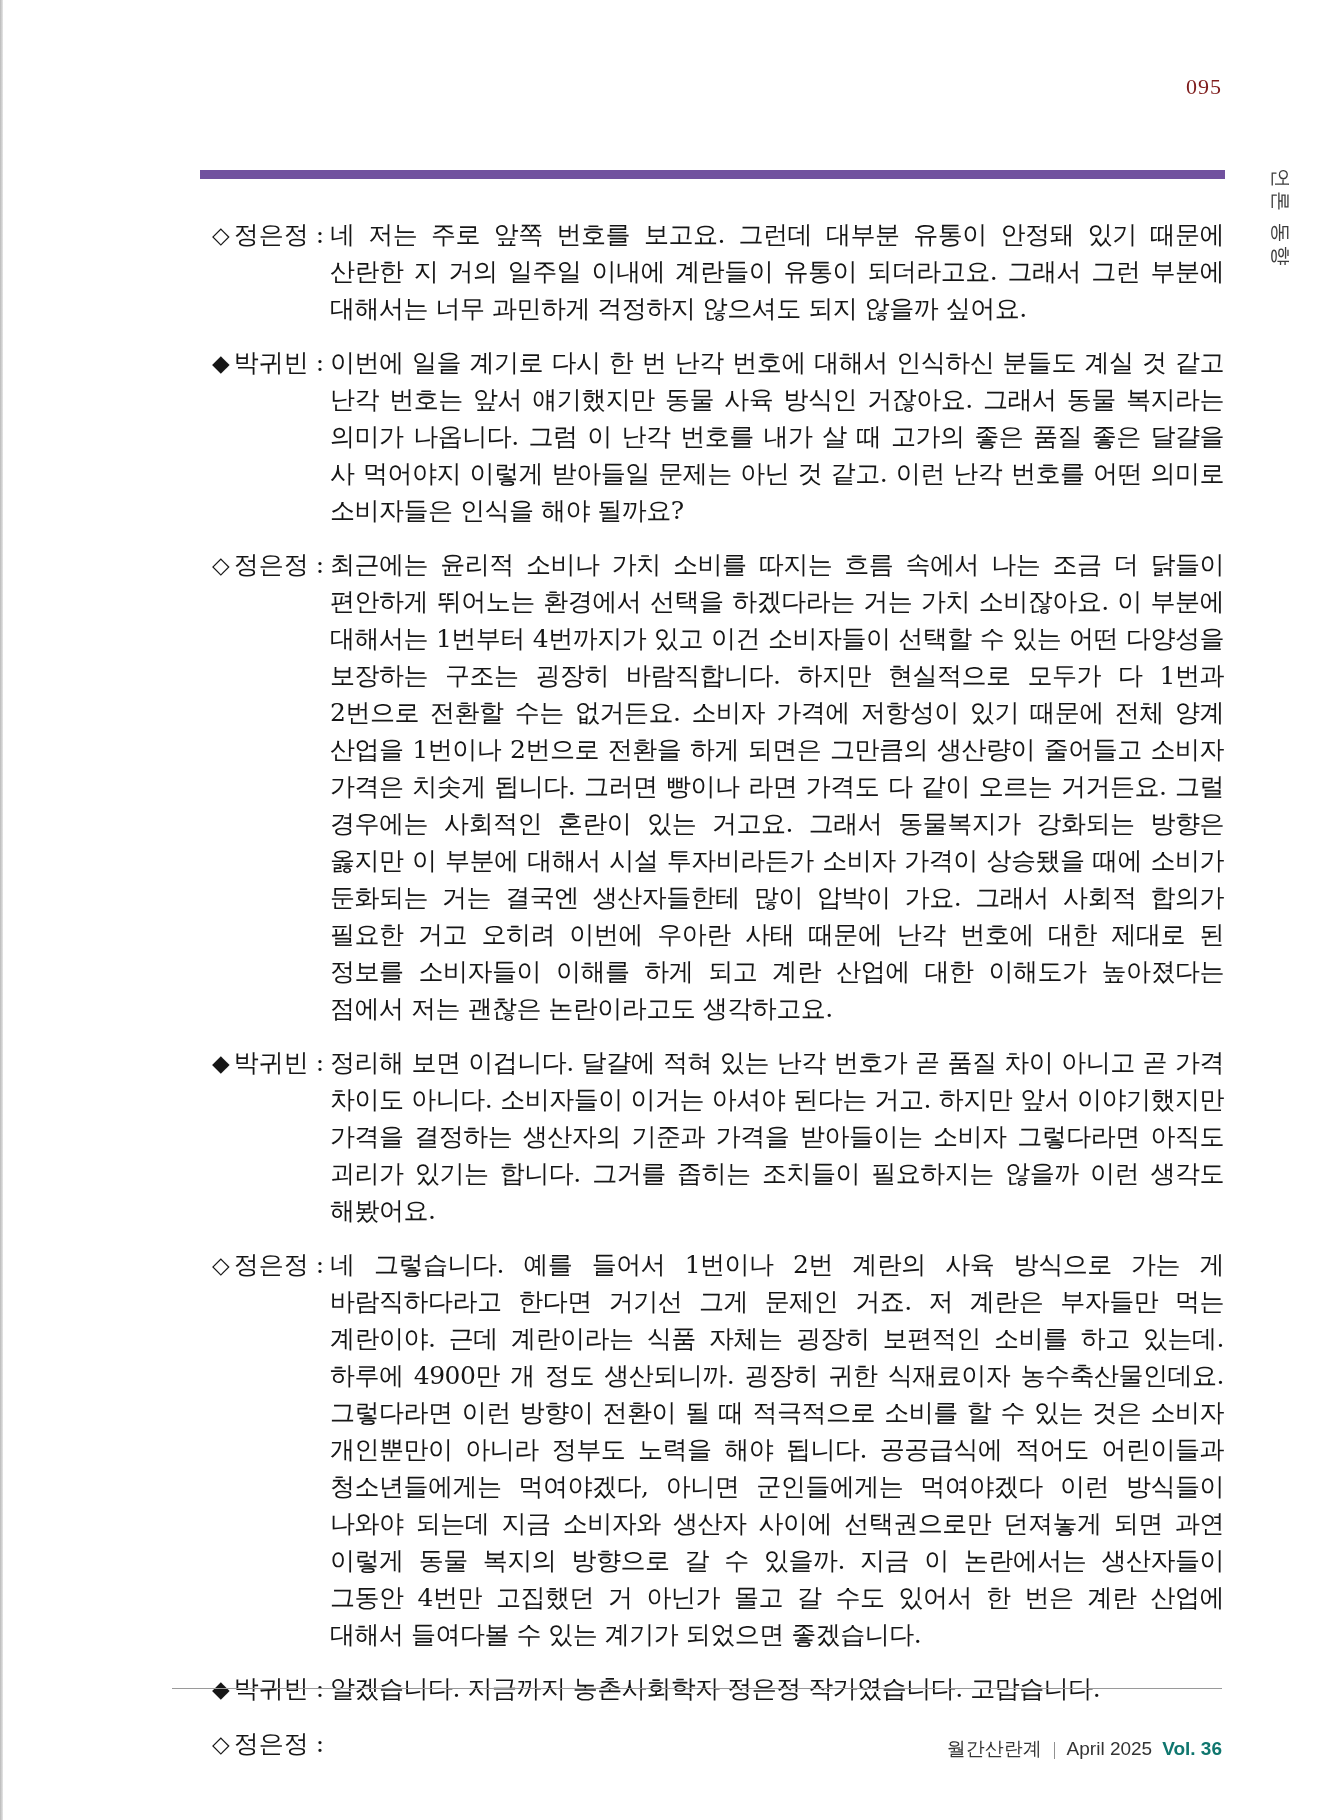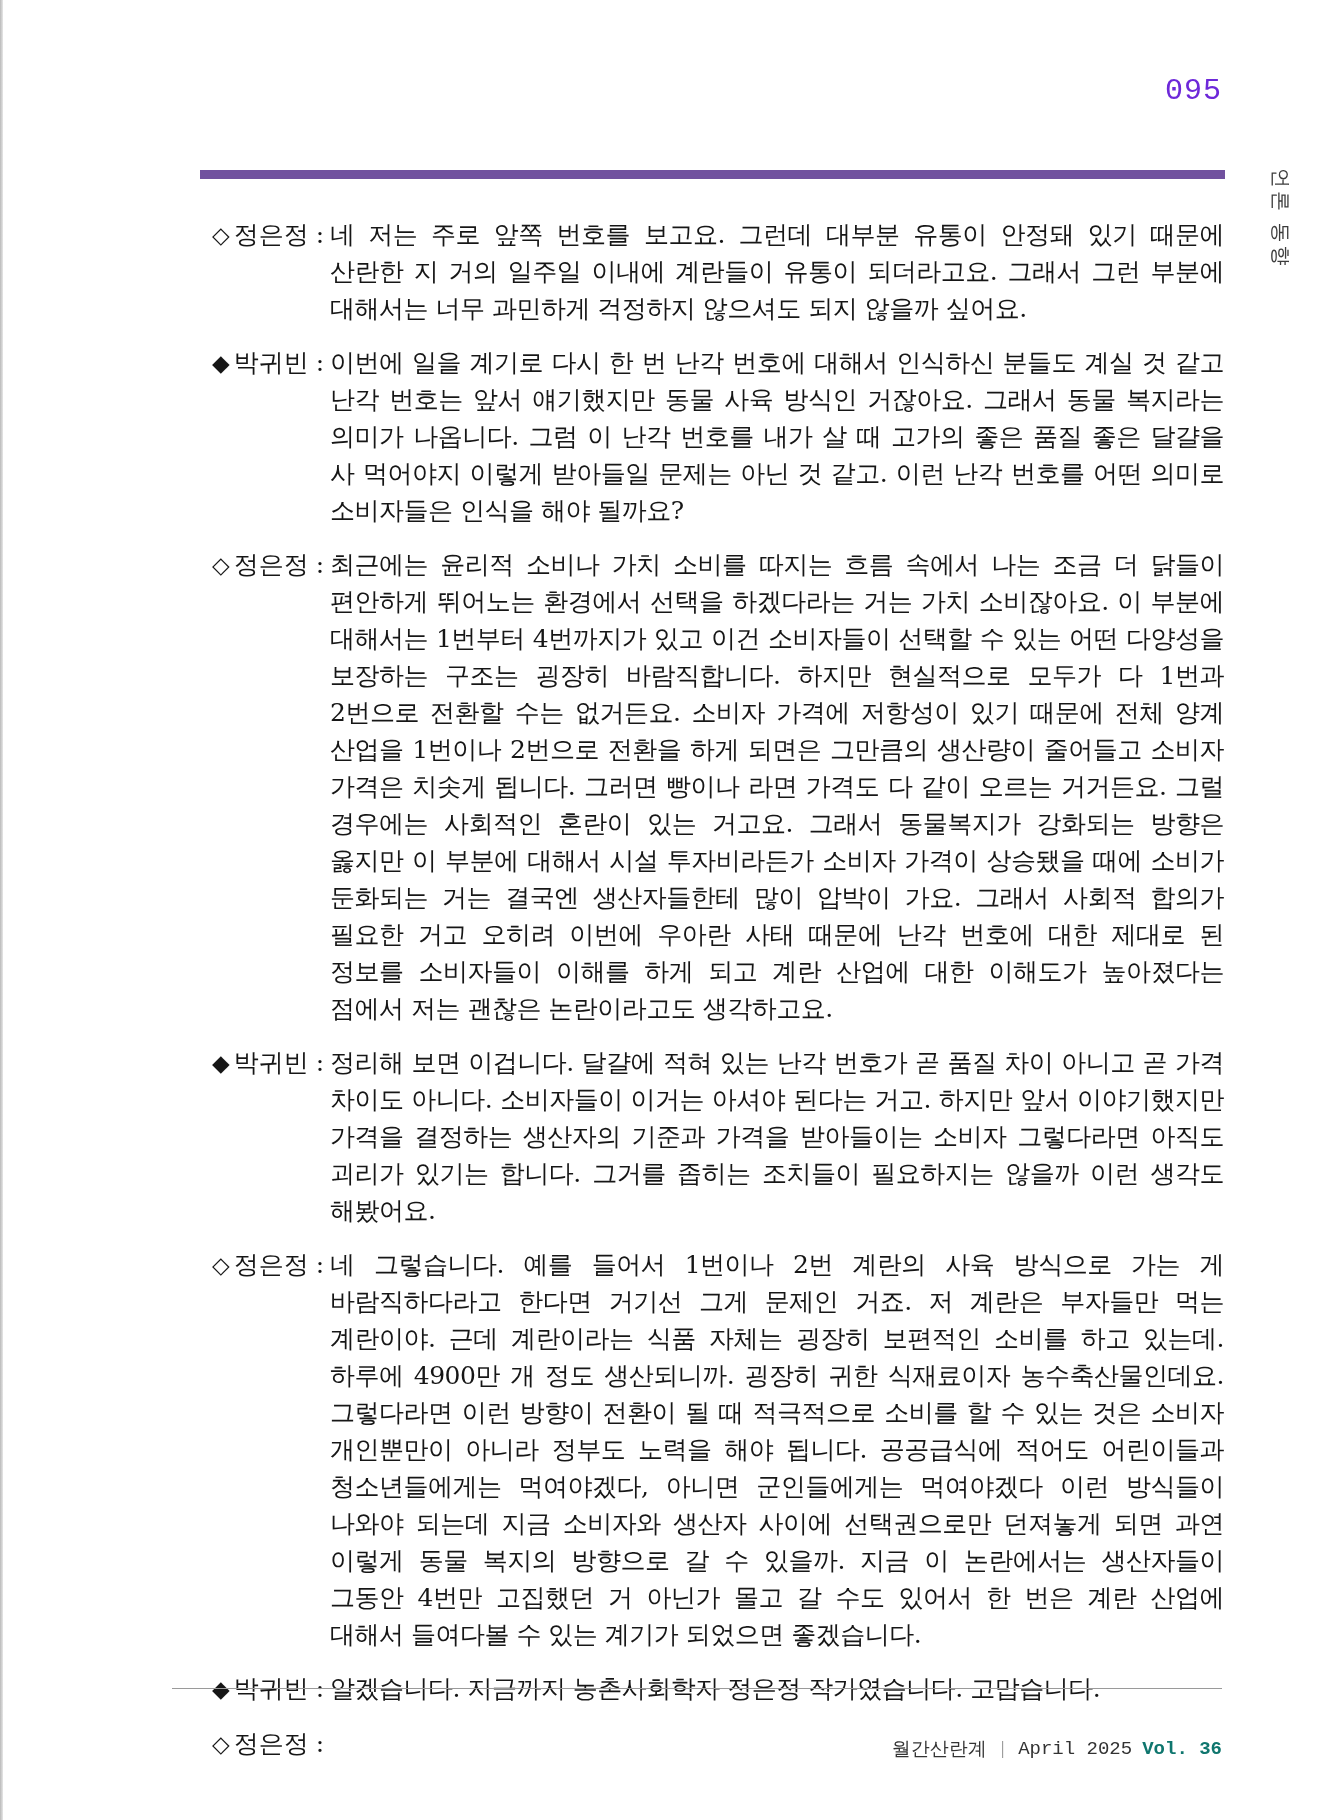"095" .page-number { color: #6d28d9 -> #7f1d1d; font-family: Liberation Mono, monospace -> Liberation Serif, serif; font-size: 30px -> 22px }
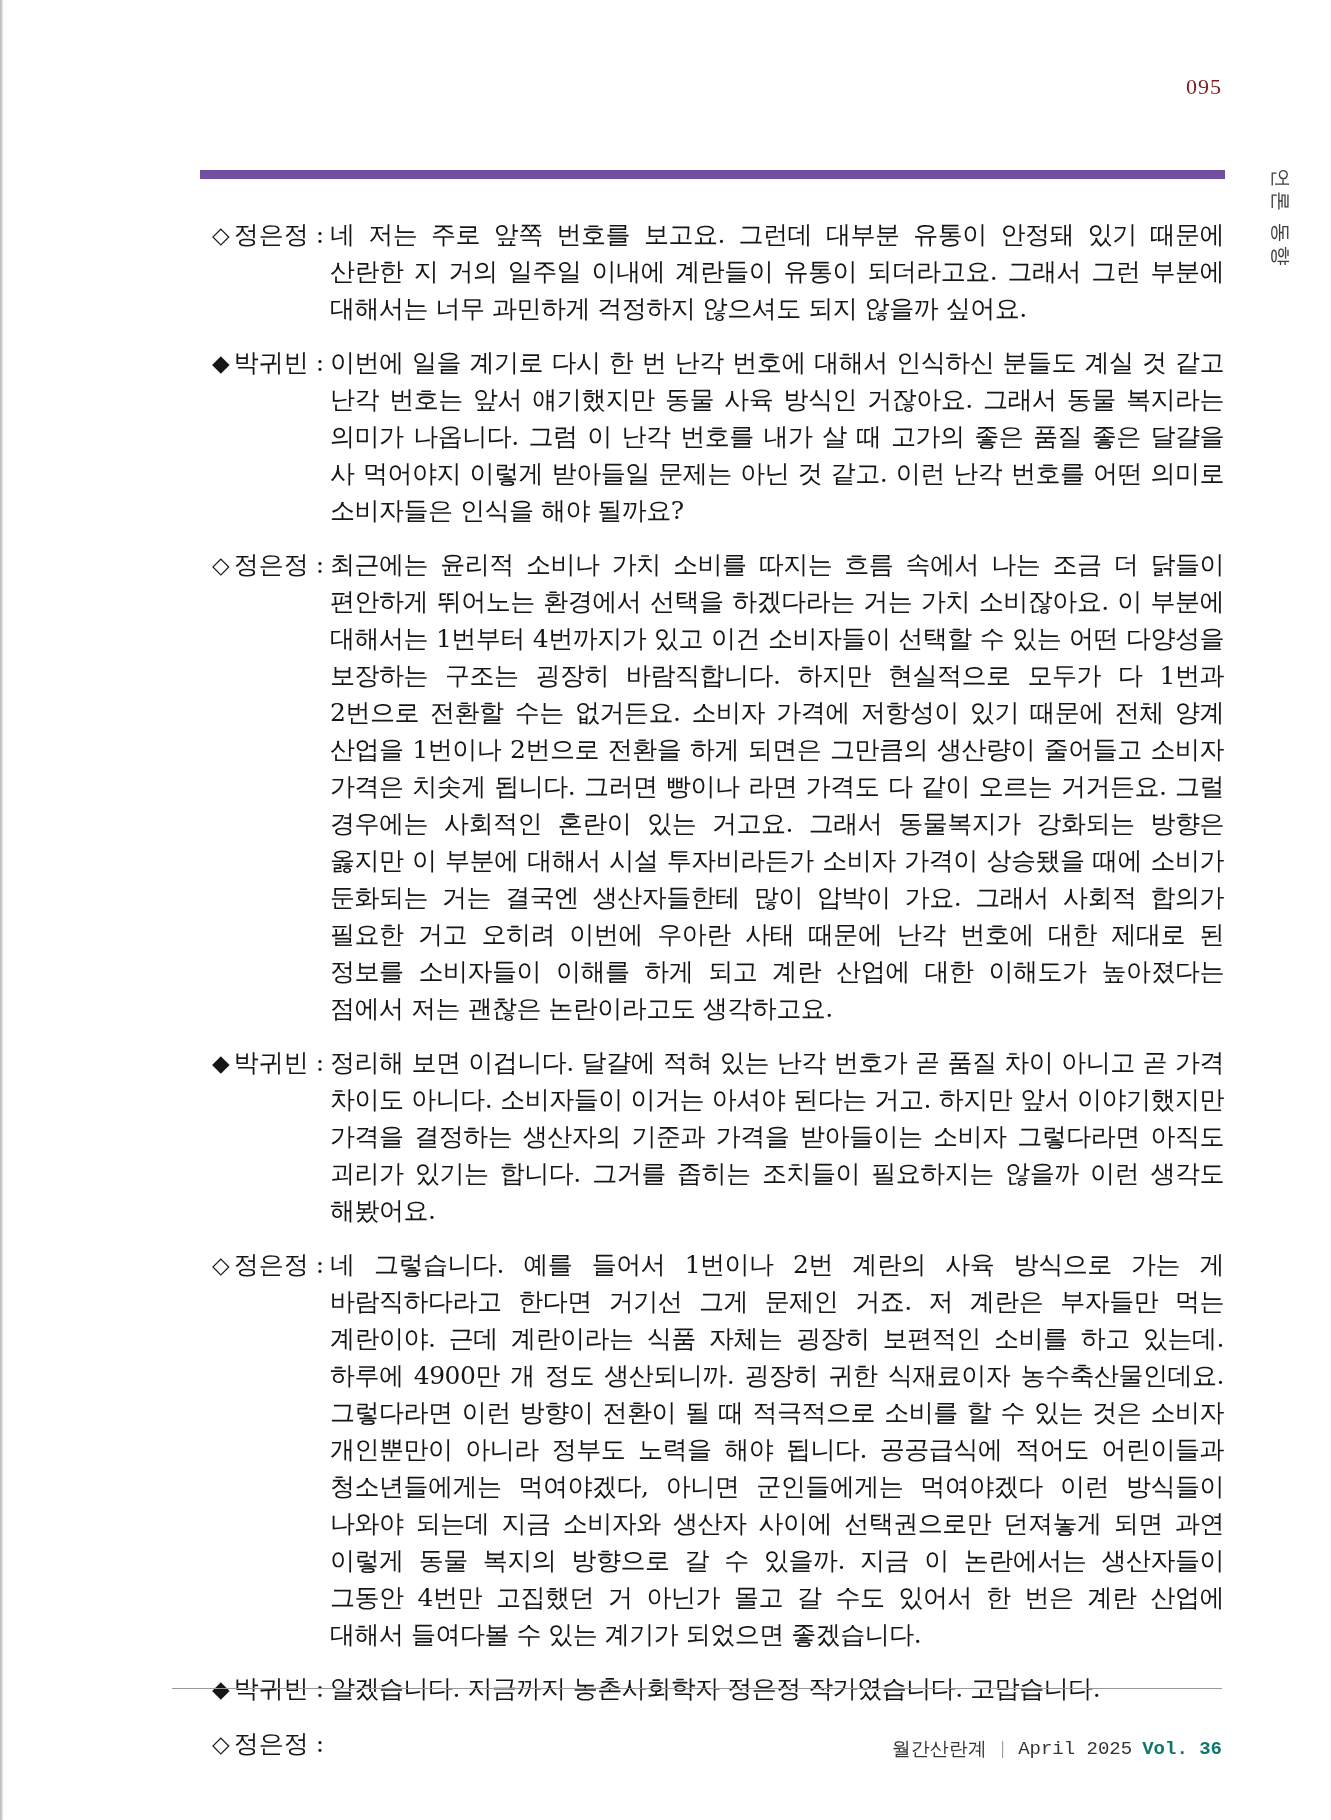"월간산란계" .footer { font-family: Liberation Mono, monospace -> Liberation Sans, sans-serif }
